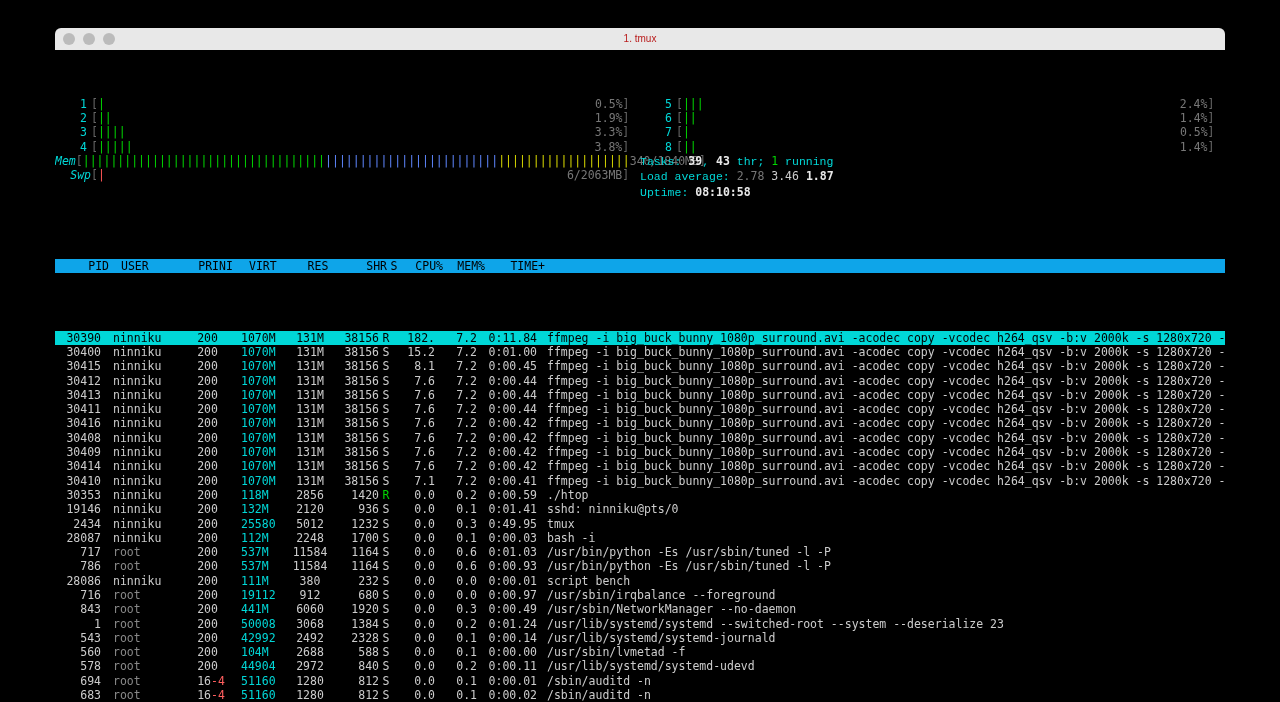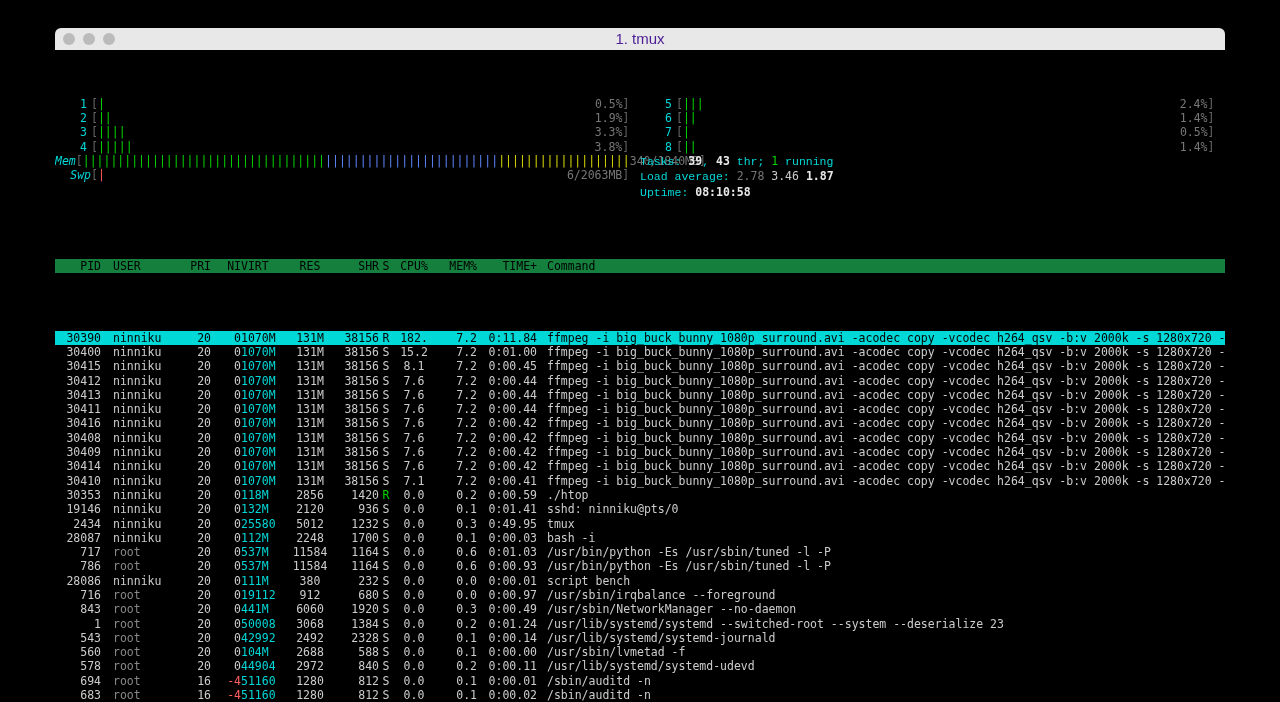"1. tmux" .title { color: #4c1d95 -> #b91c1c; font-size: 15px -> 10px }
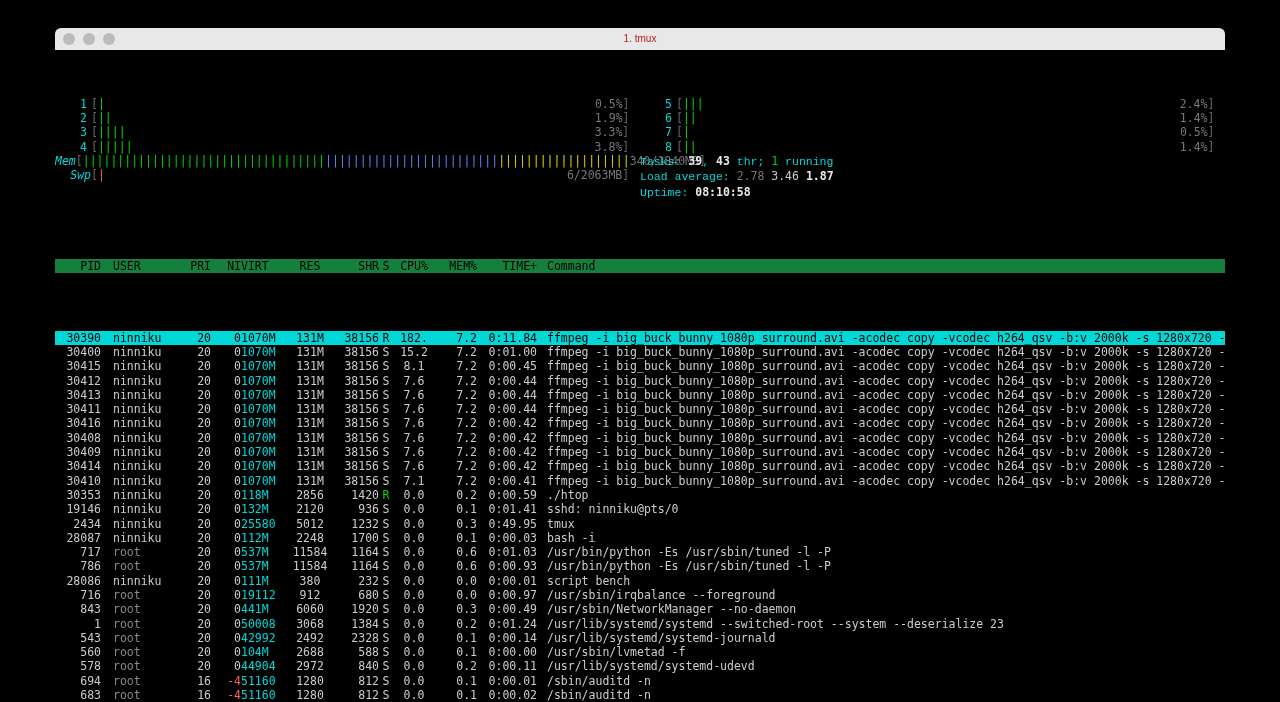"PID" .header-bar { background: #15803d -> #0ea5e9; padding-left: none -> 8px }
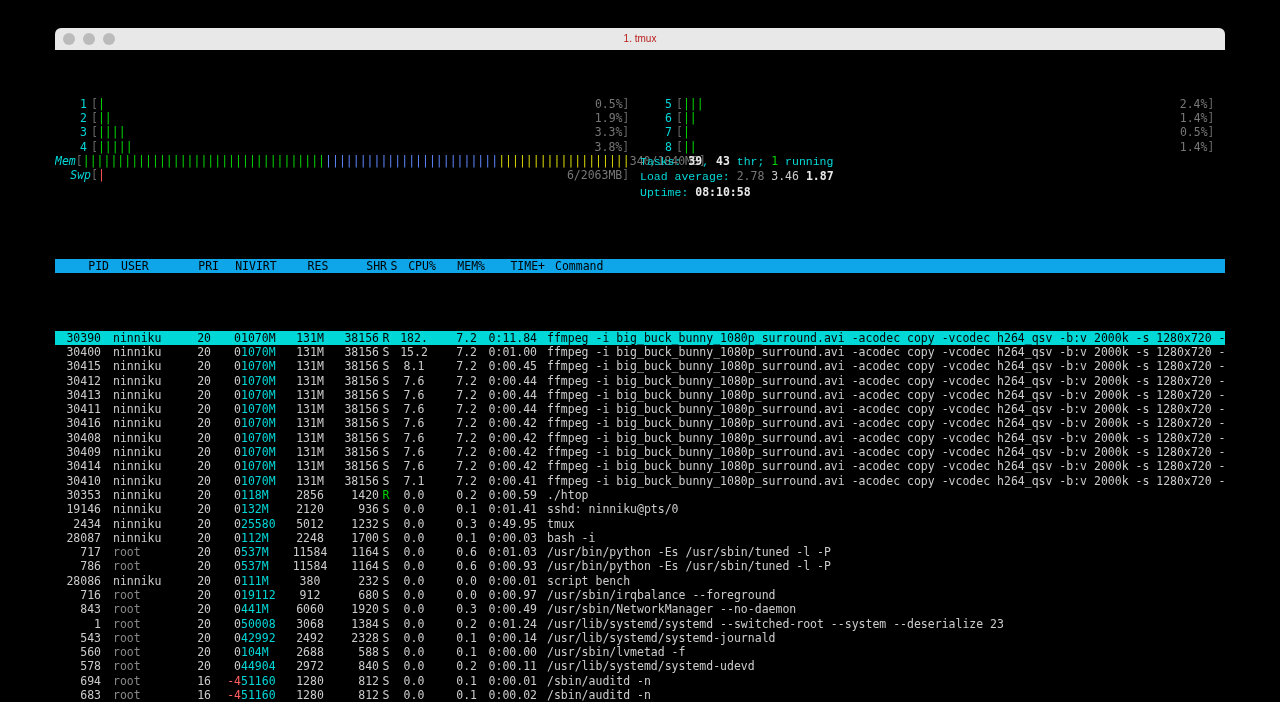"NI" .c-ni { text-align: right -> none }
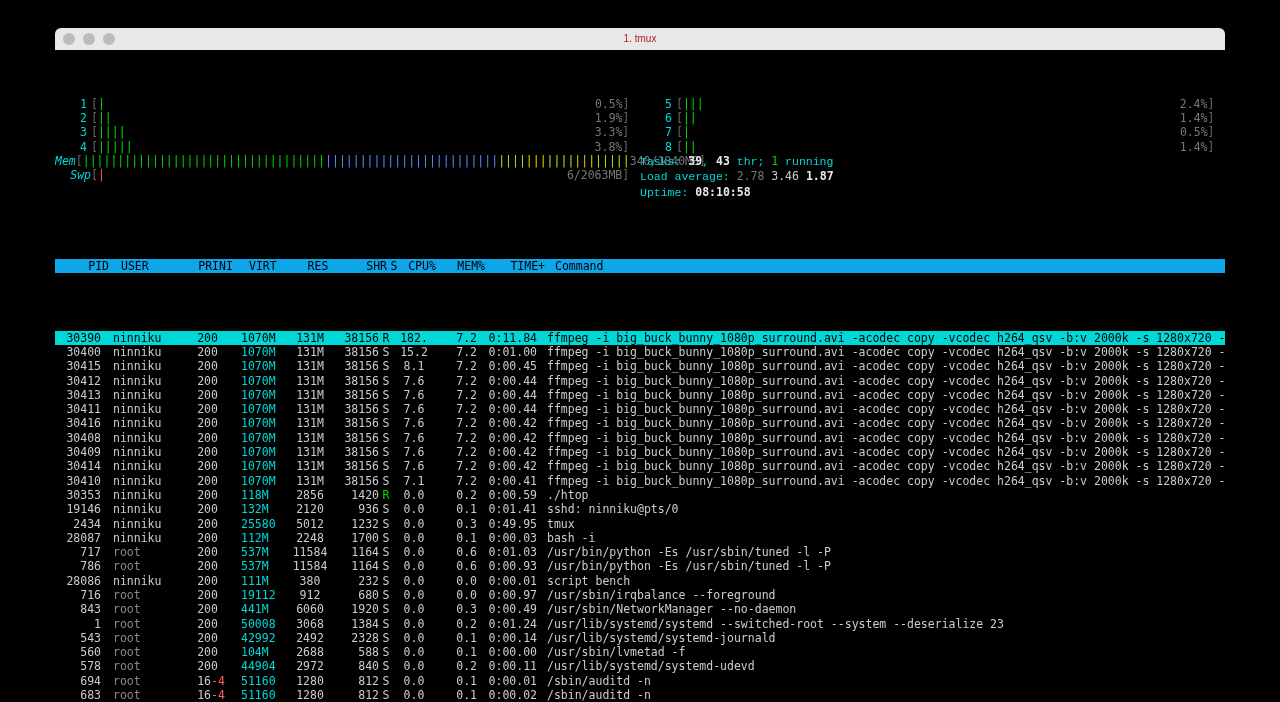"CPU%" .c-cpu { text-align: center -> right }
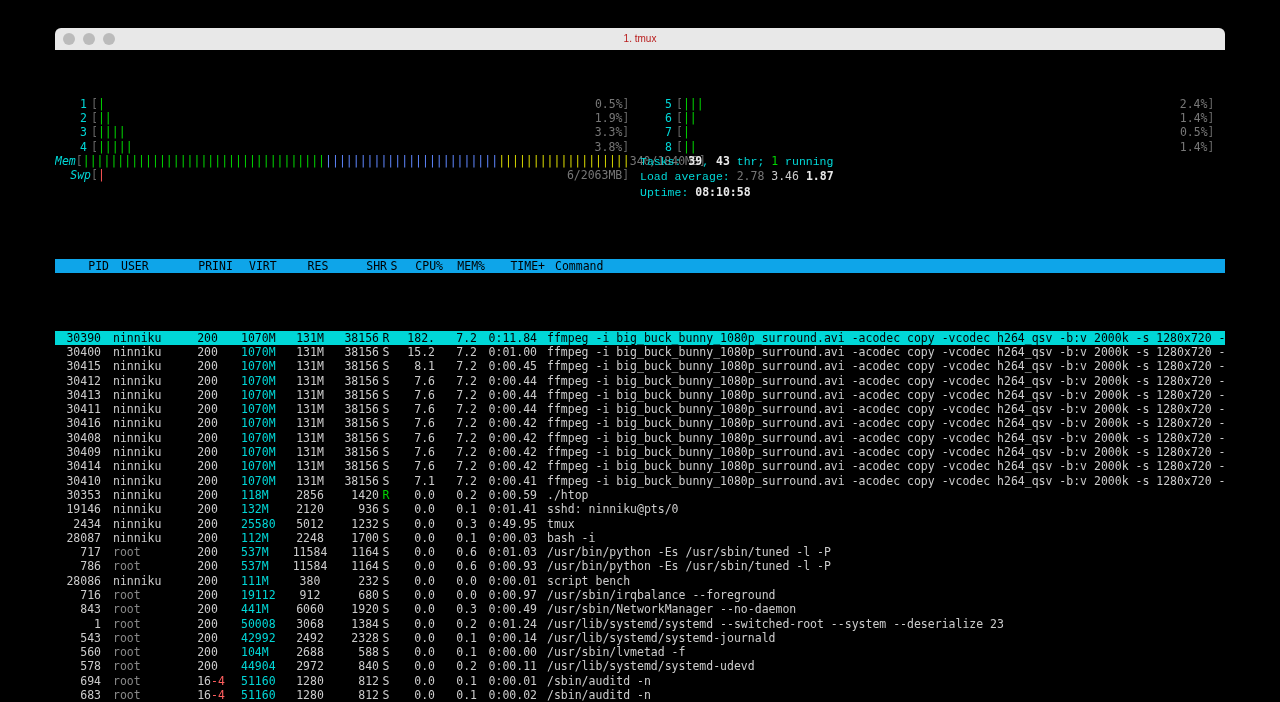"Command" span.c-cmd { html: <span>Command</span> -> none }
